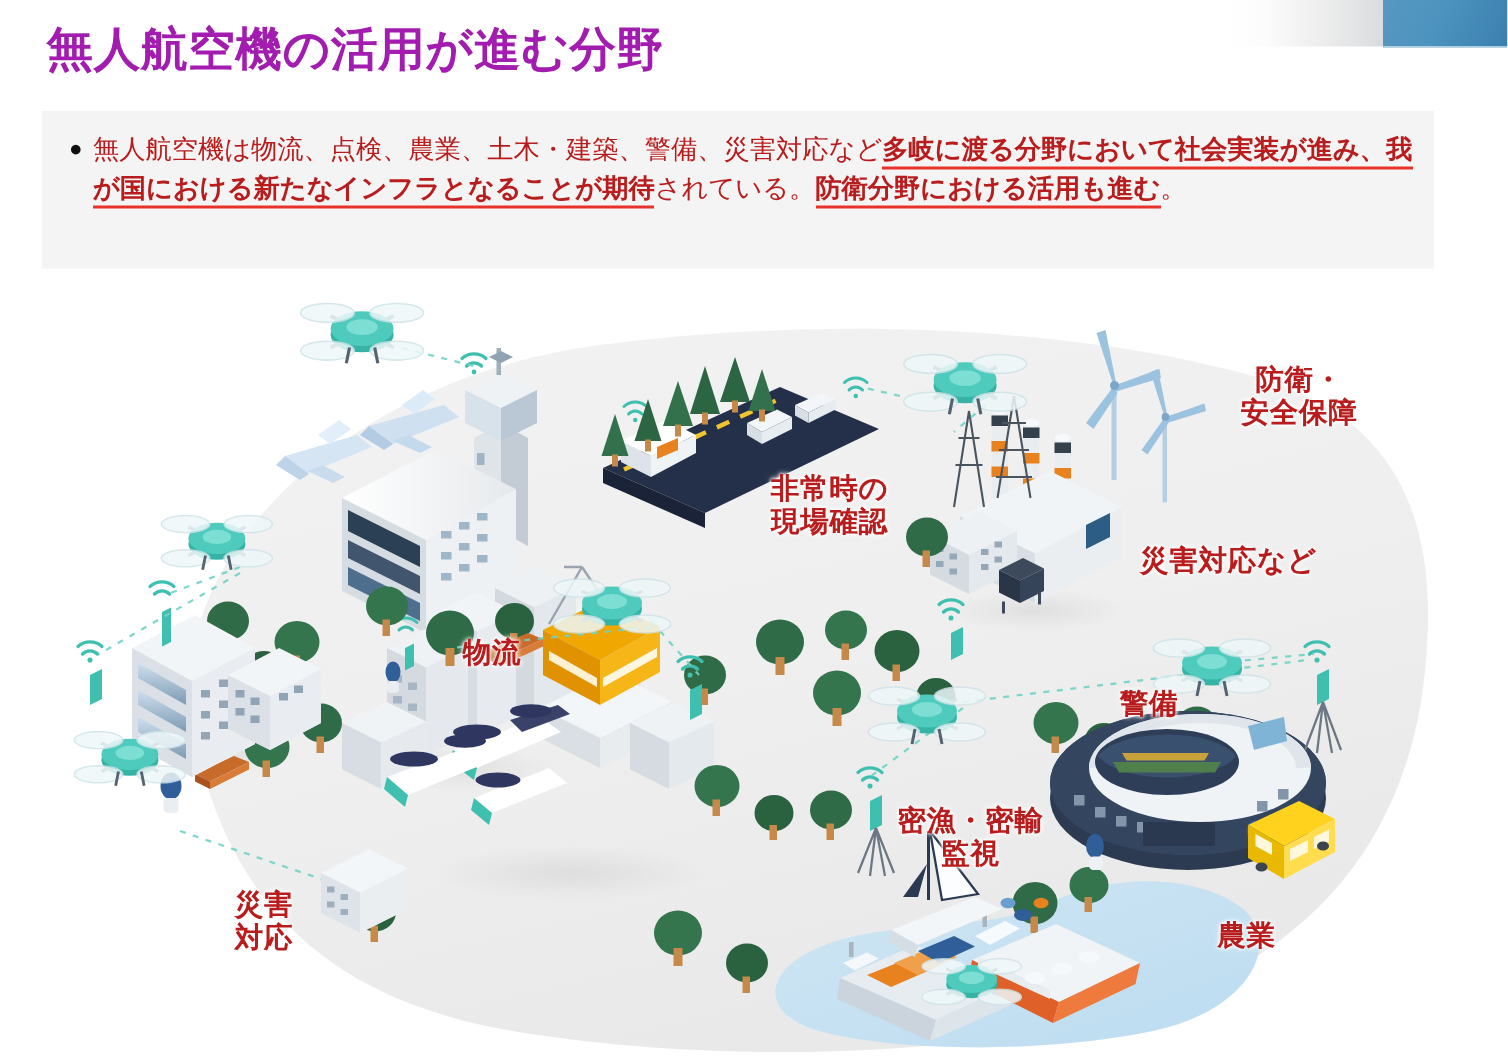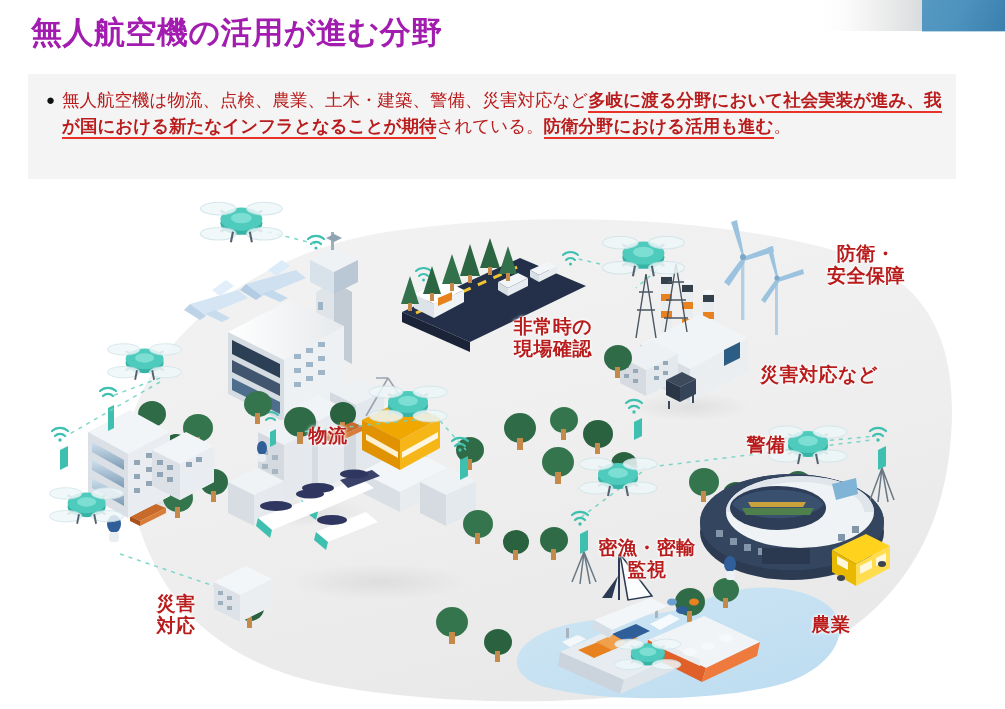"警備" div.scene-label { top: 251px -> 276px }
